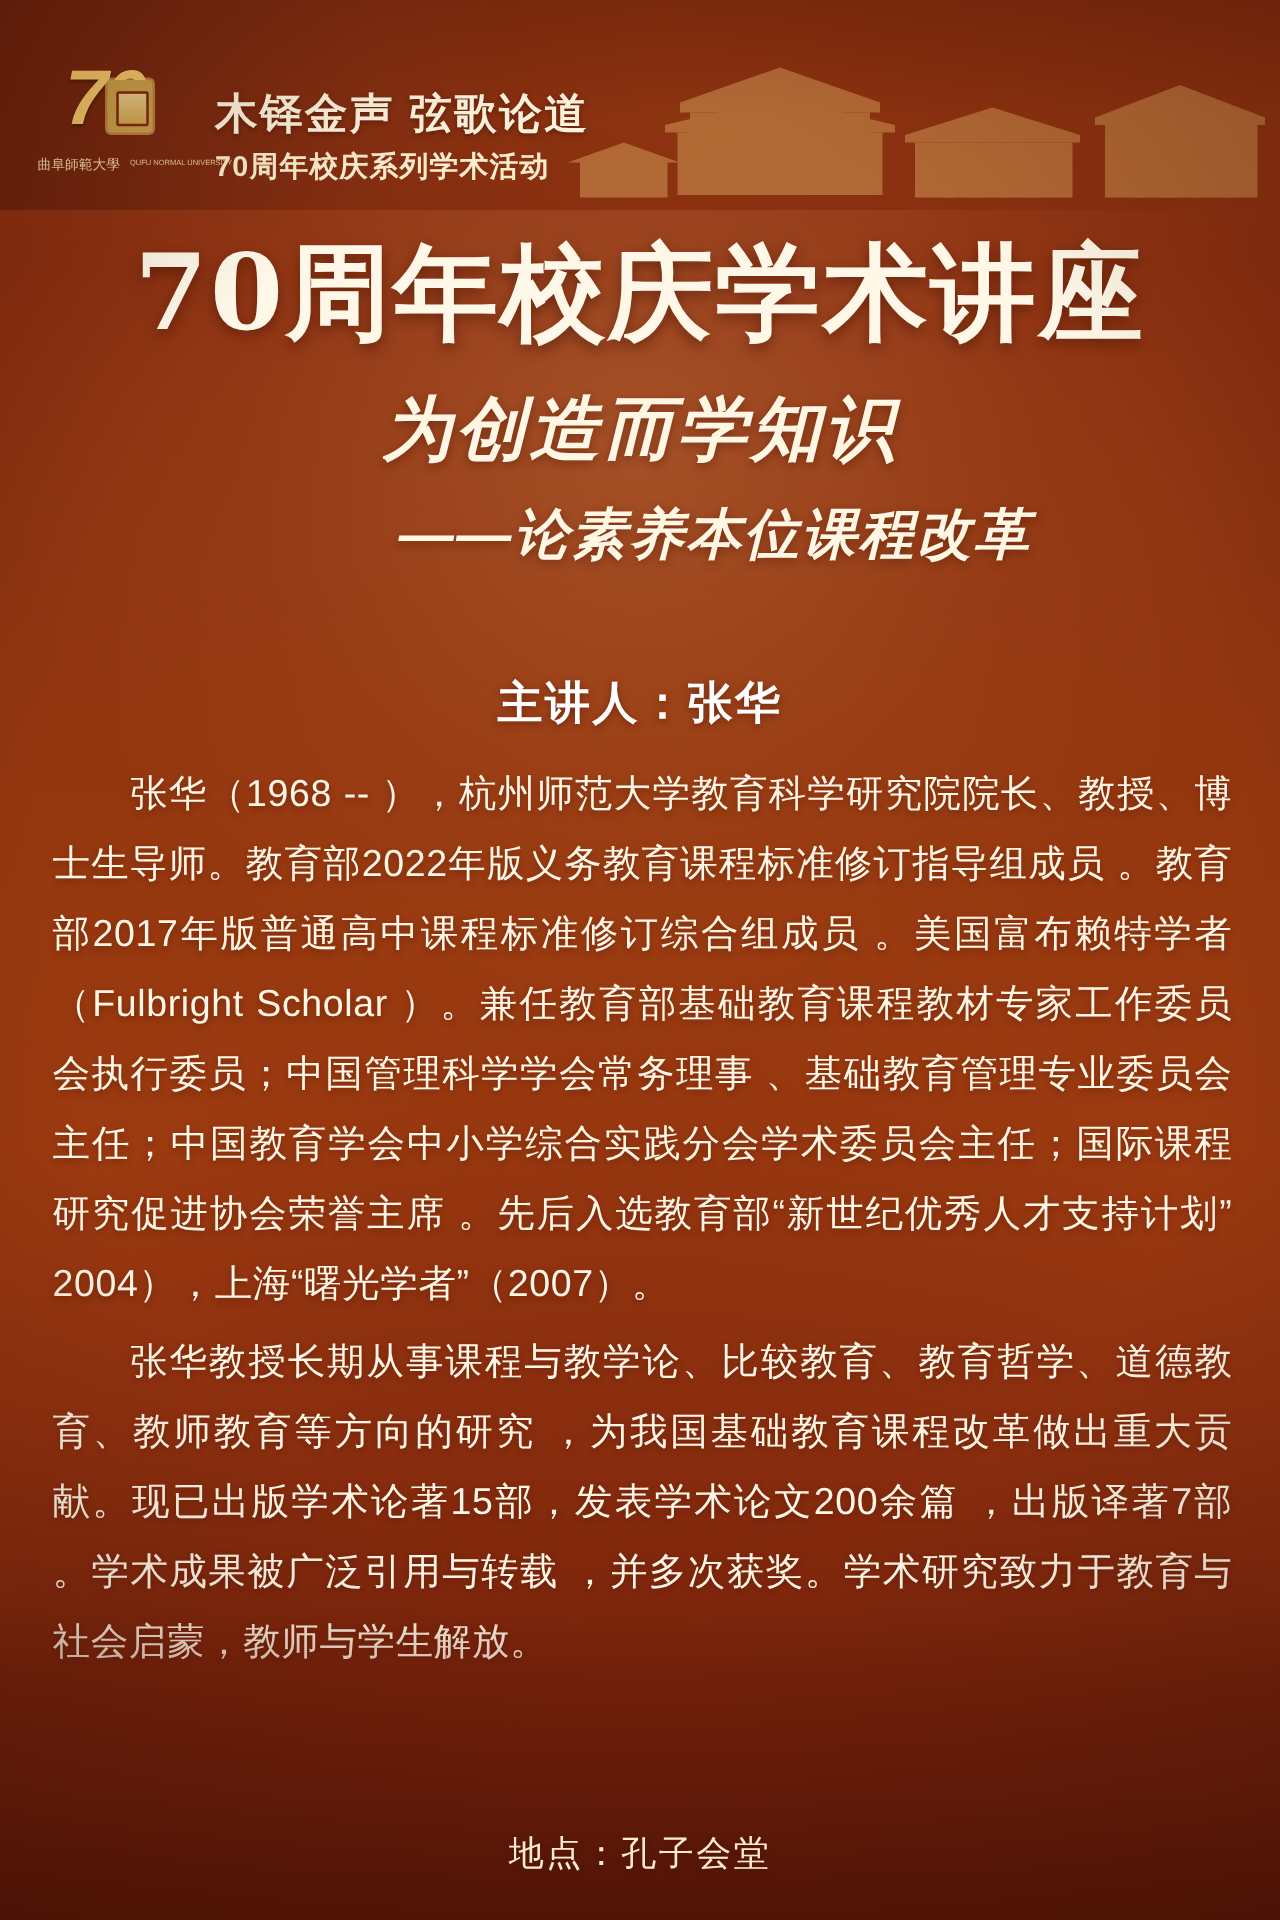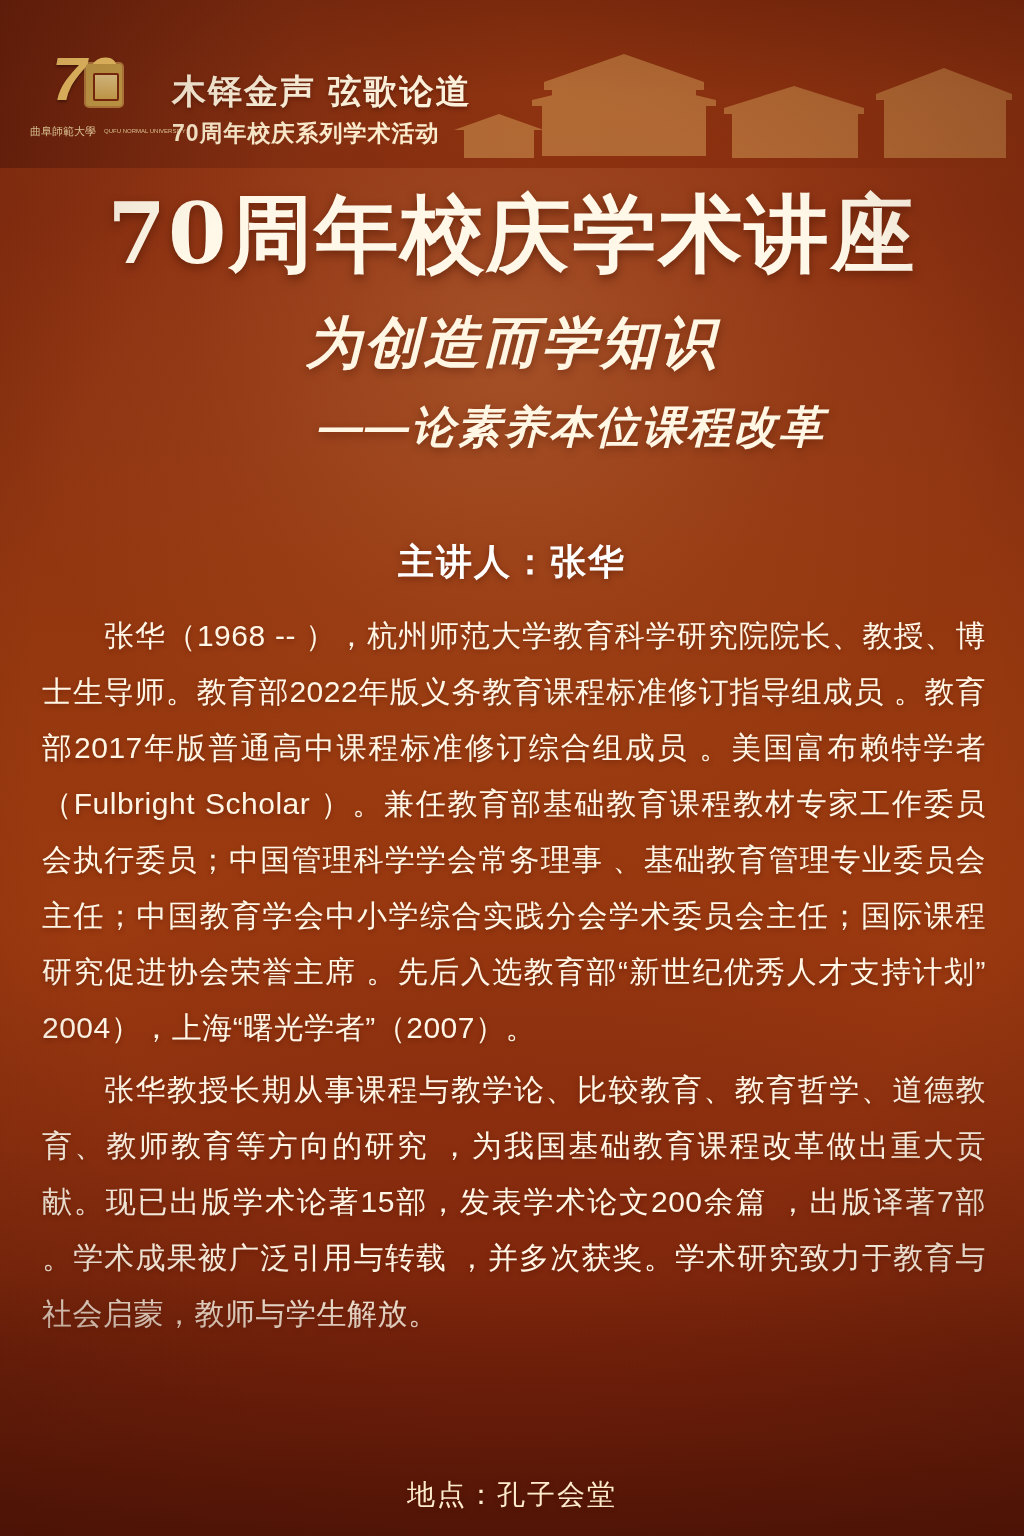"地点：孔子会堂" .footer { bottom: 18px -> 30px }
